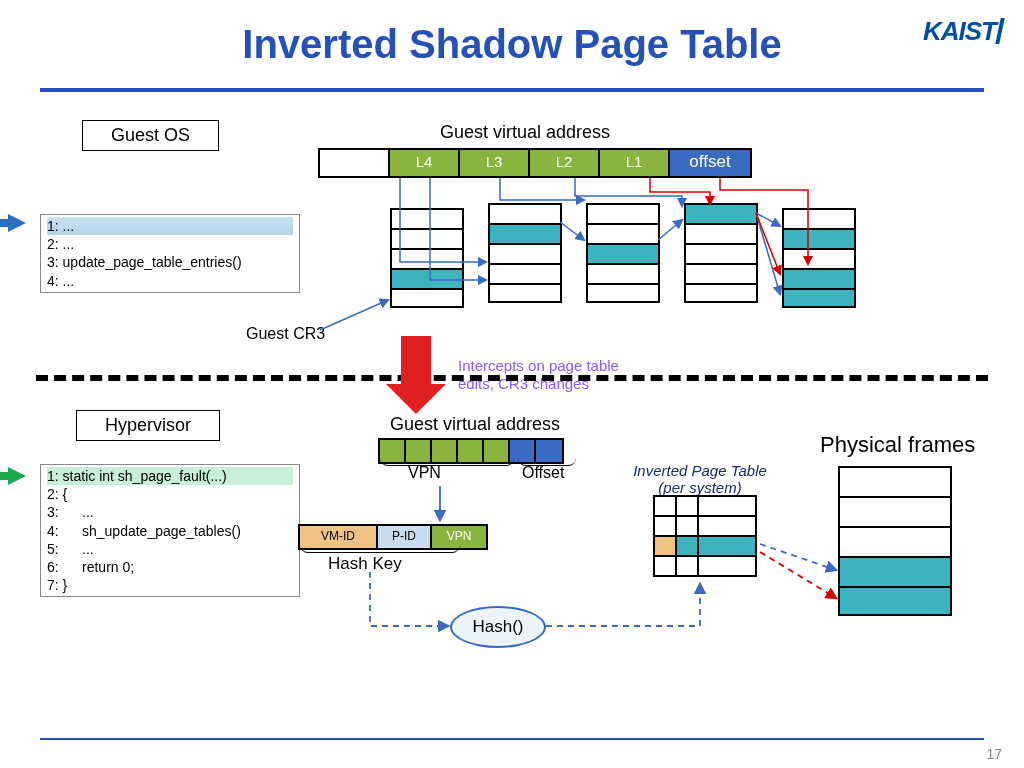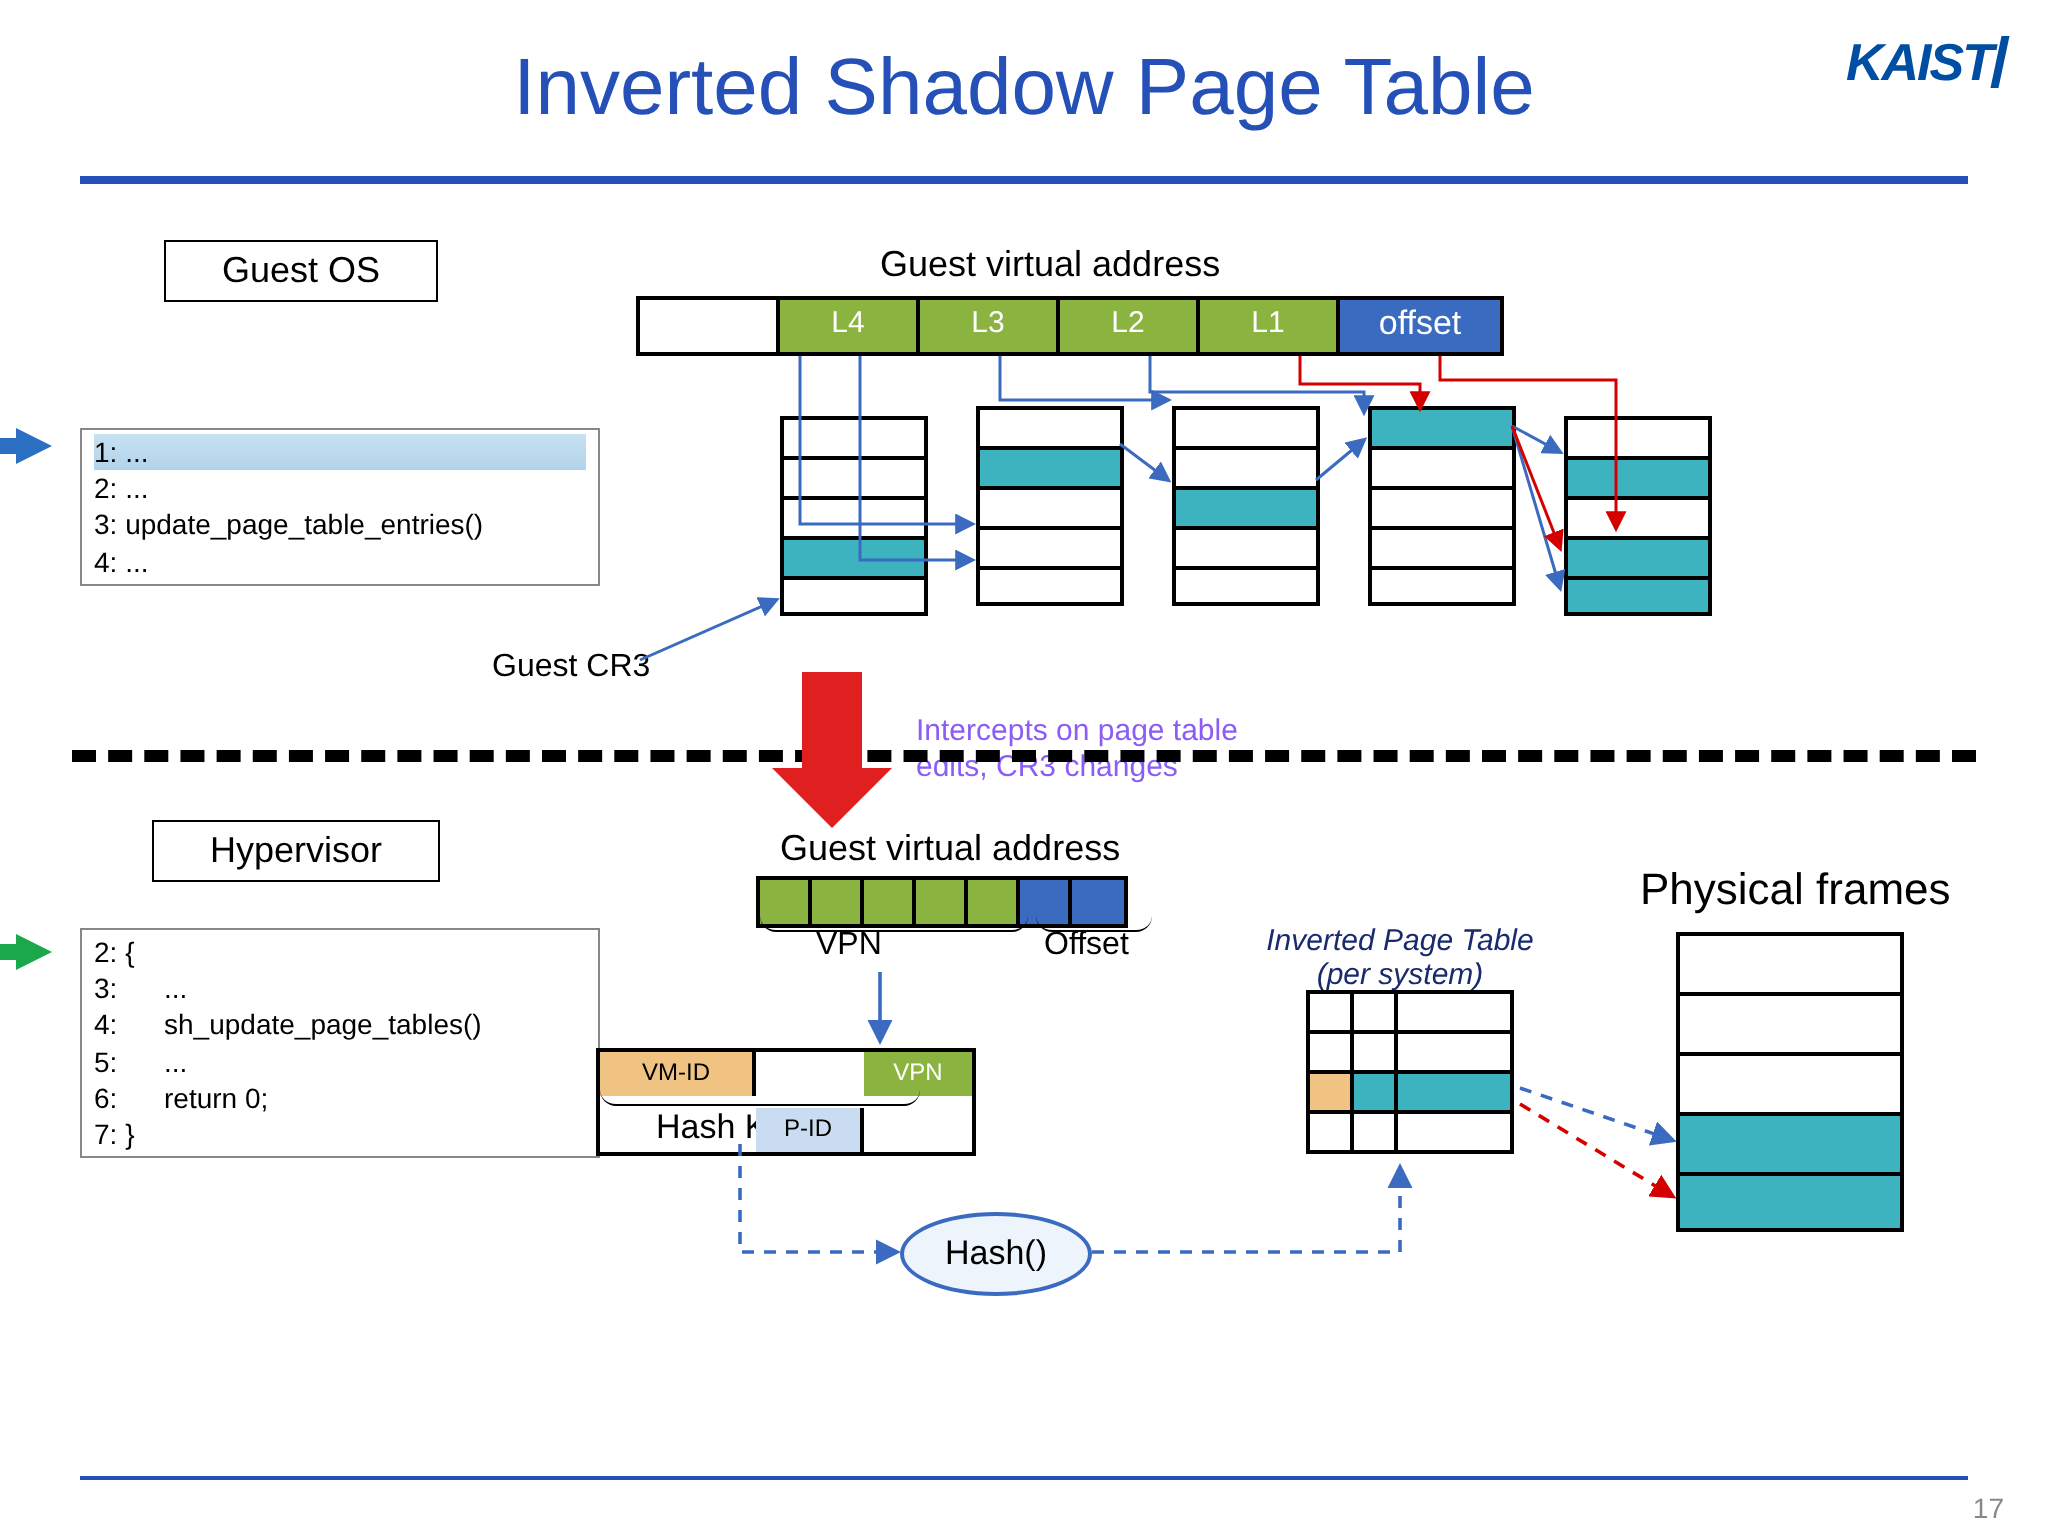"Inverted Shadow Page Table" .slide-title { font-weight: 400 -> 700 }
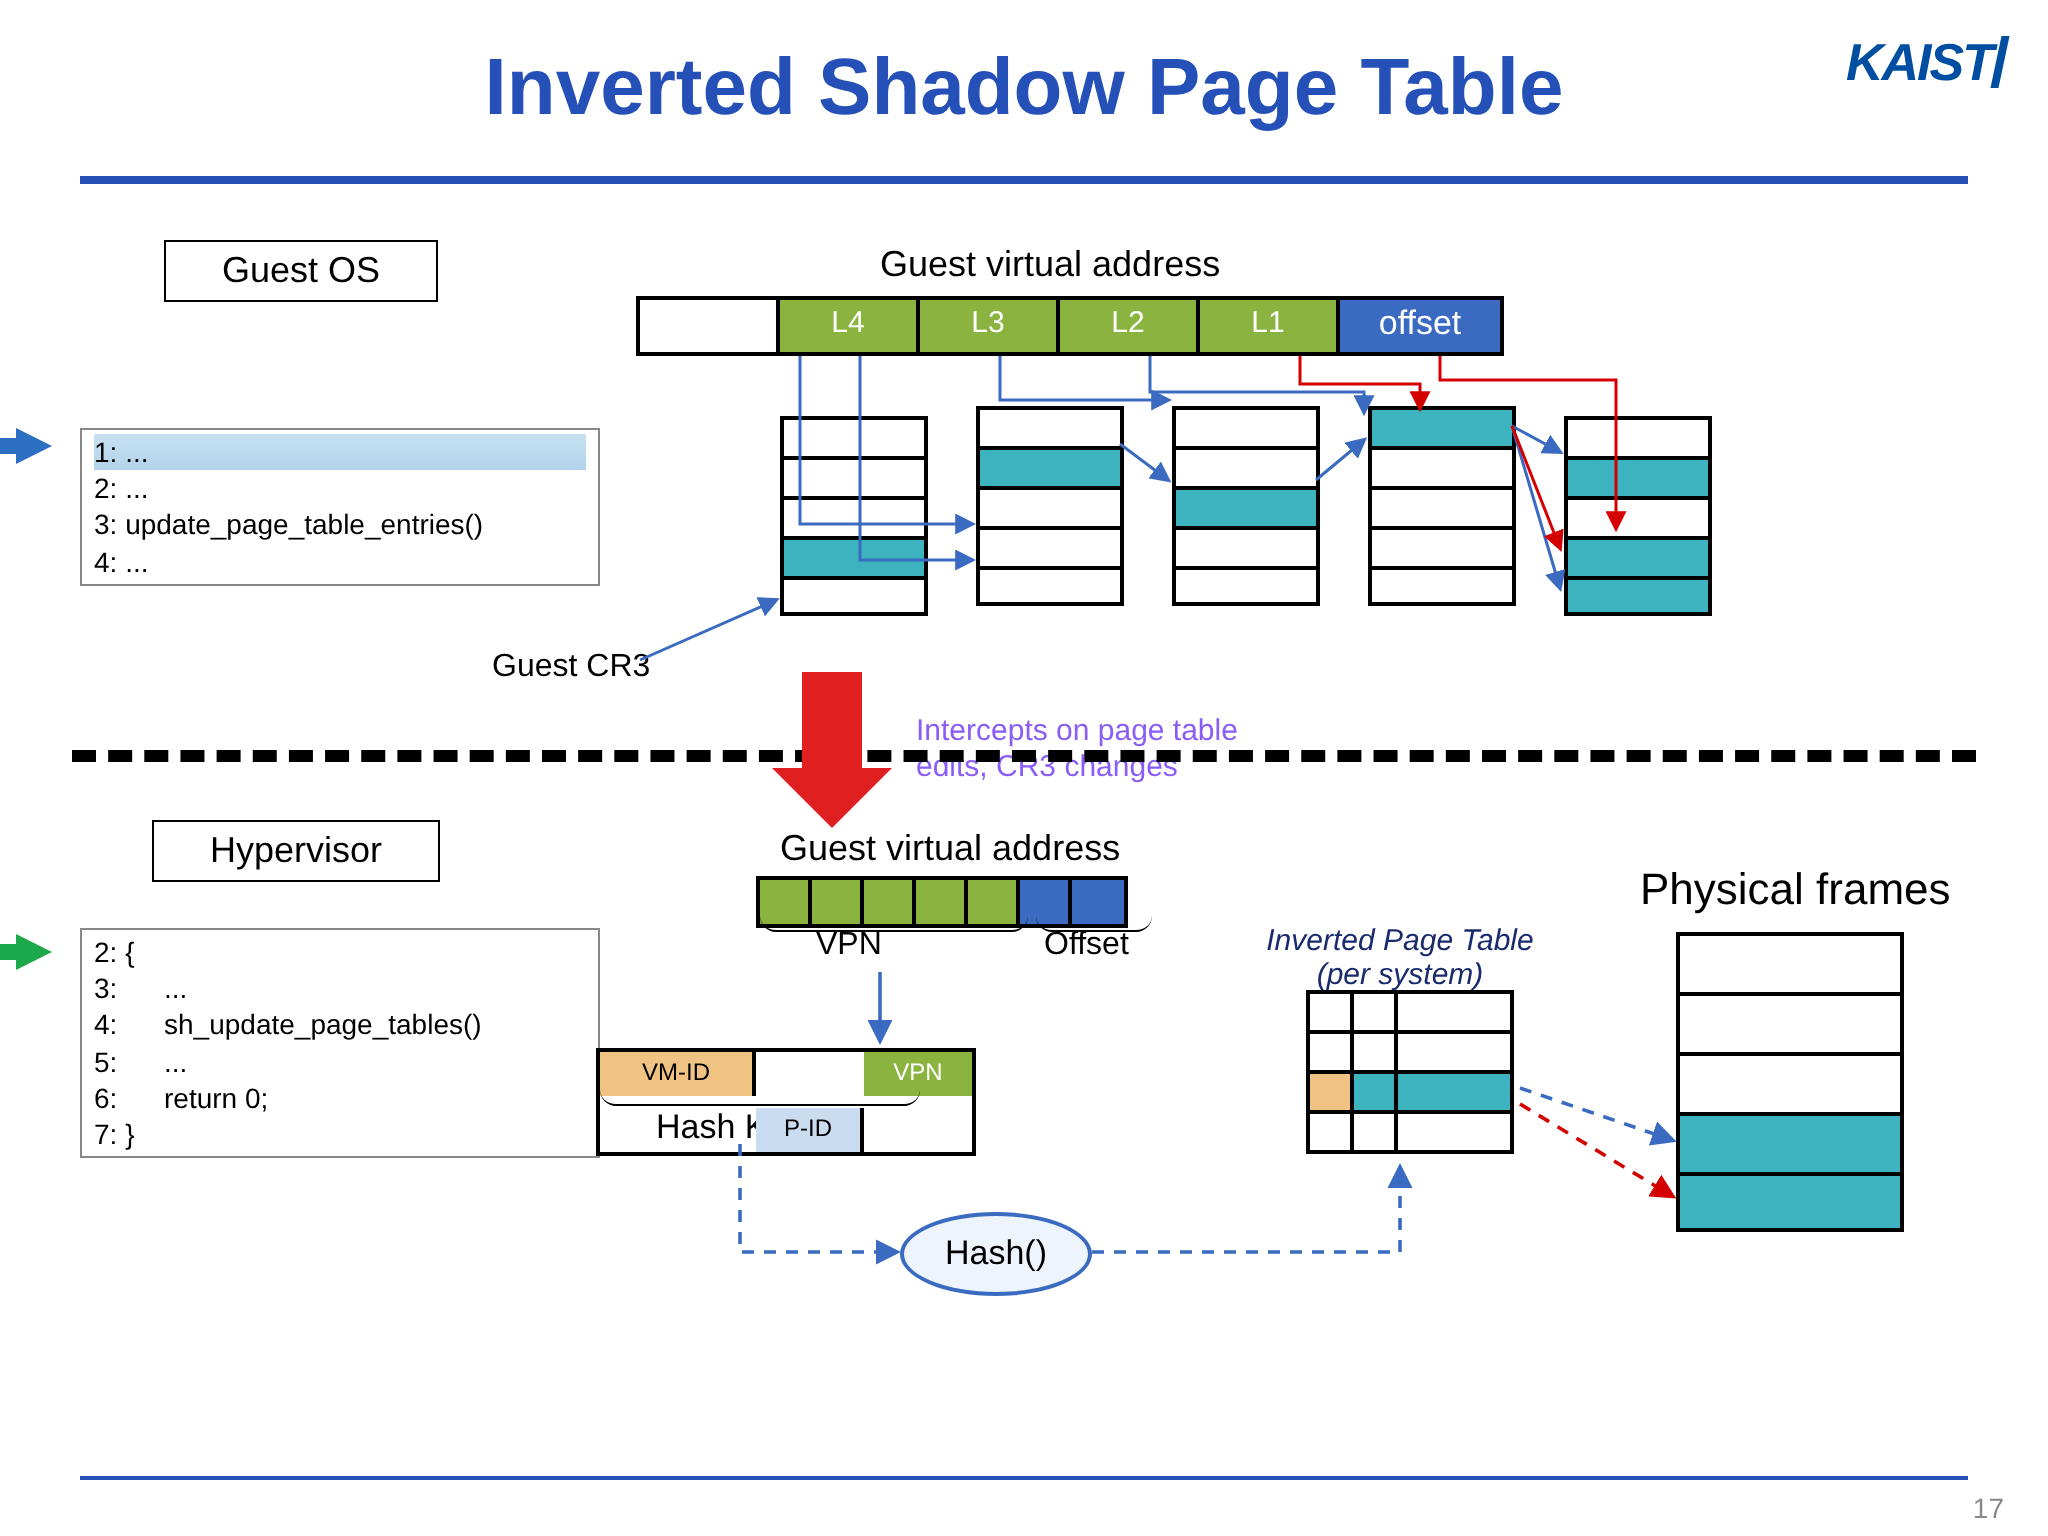"1: static int sh_page_fault(...)" span.code-line { html: none -> <span>1: static int sh_page_fault(...)</span> }
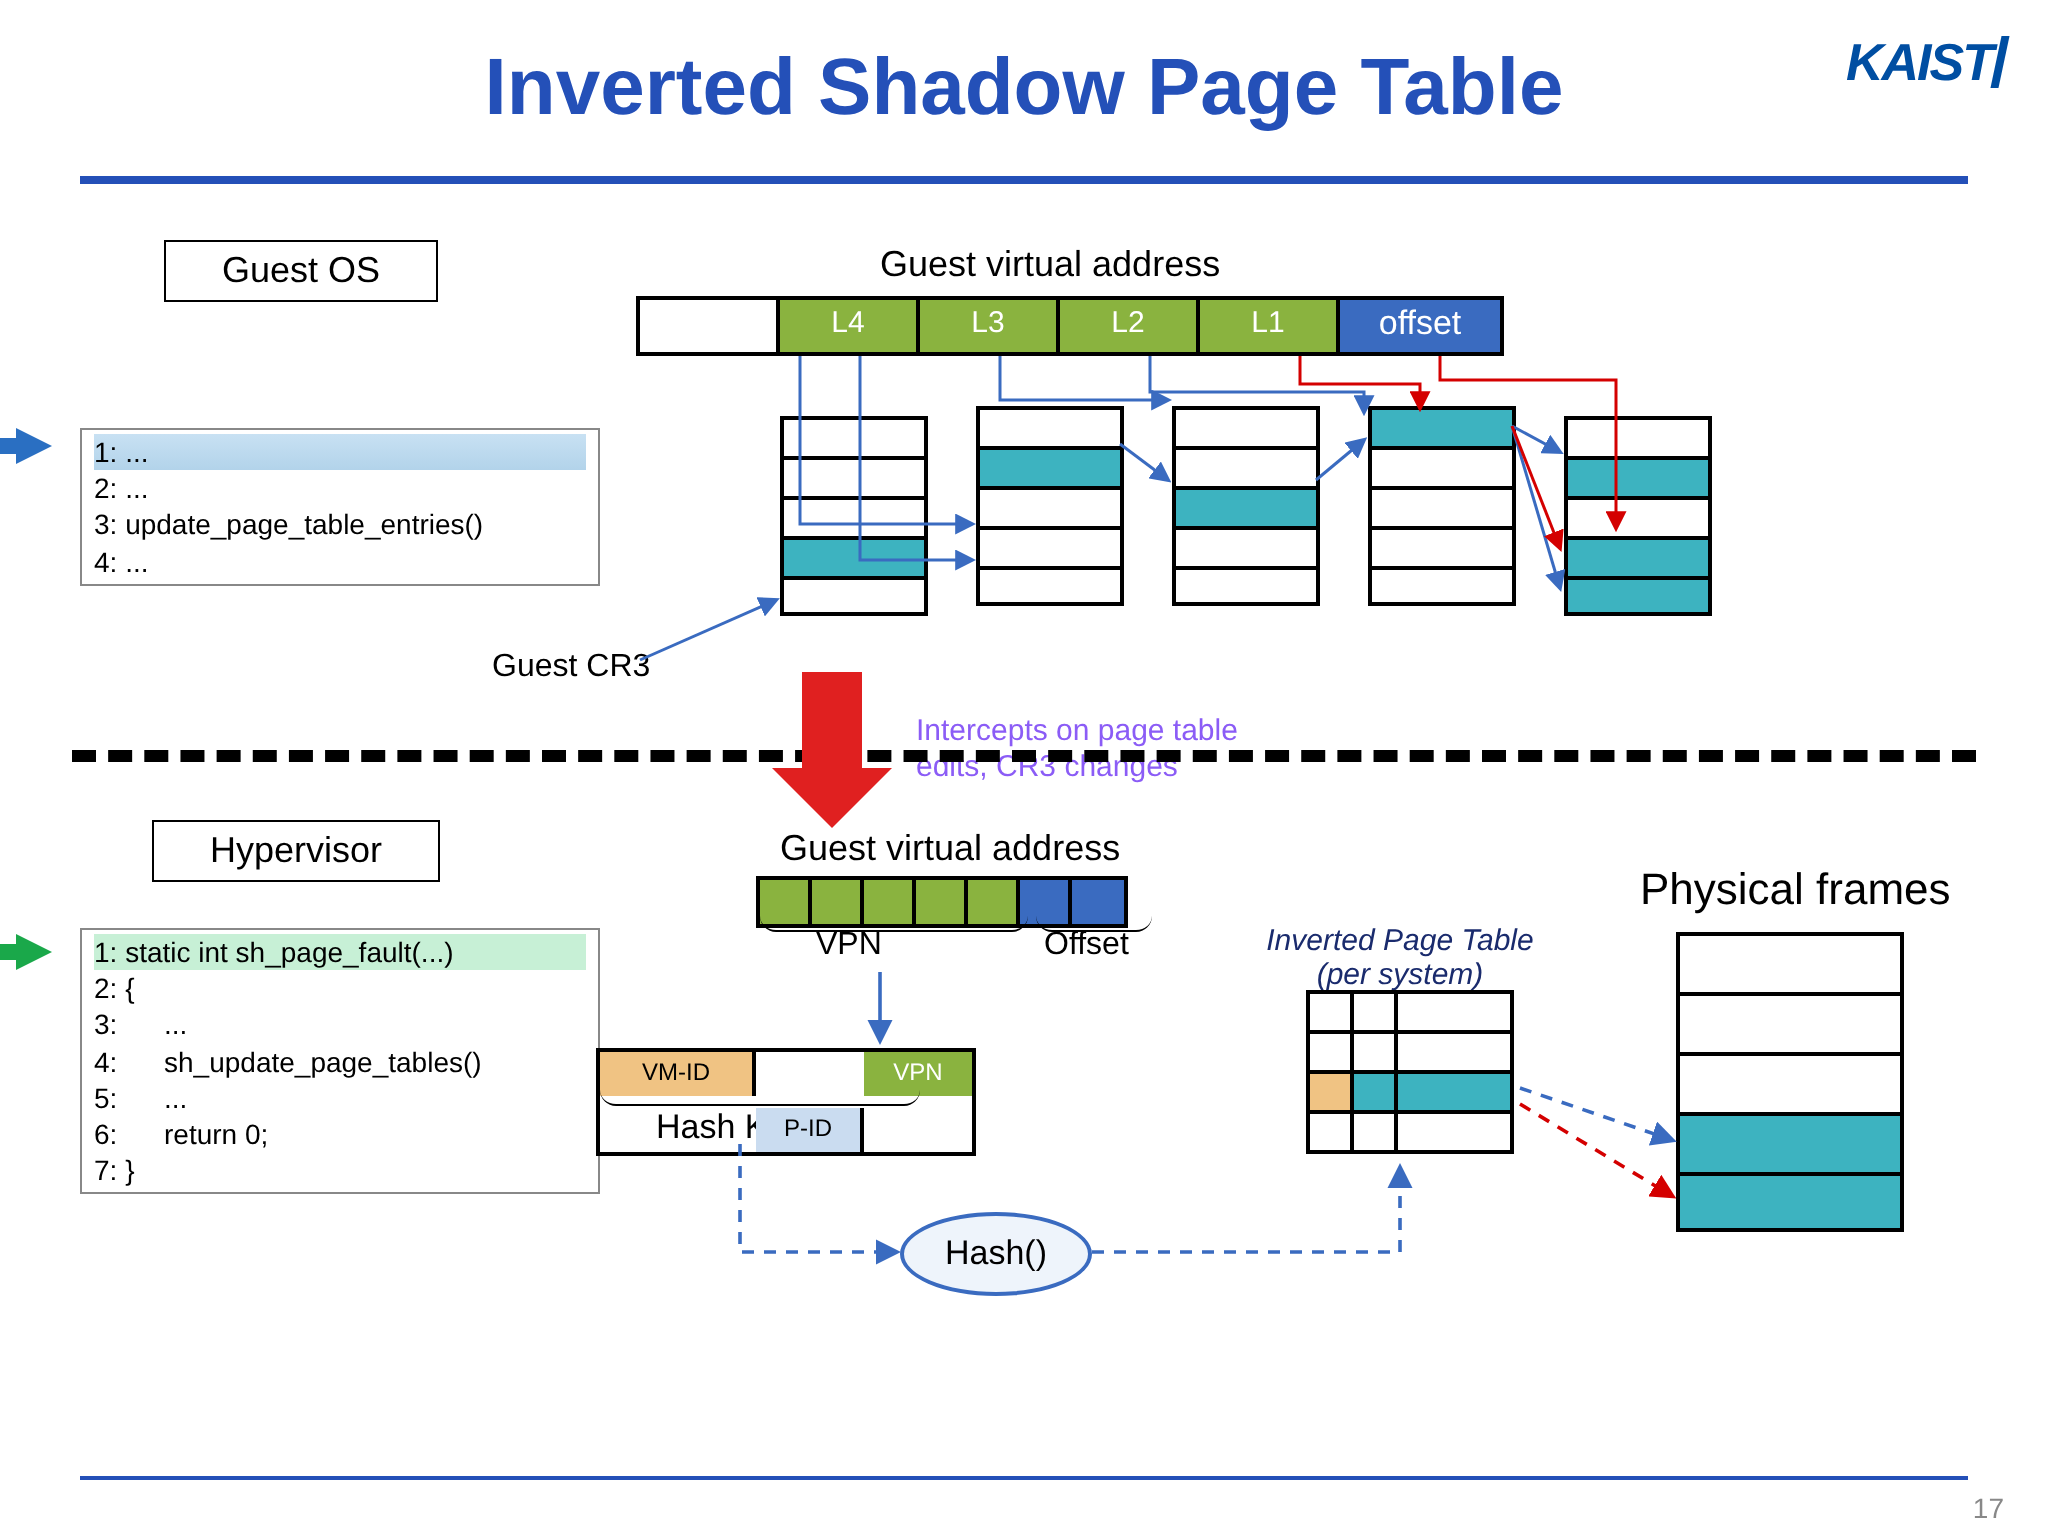"P-ID" .k.pid { margin-top: 28px -> none }
